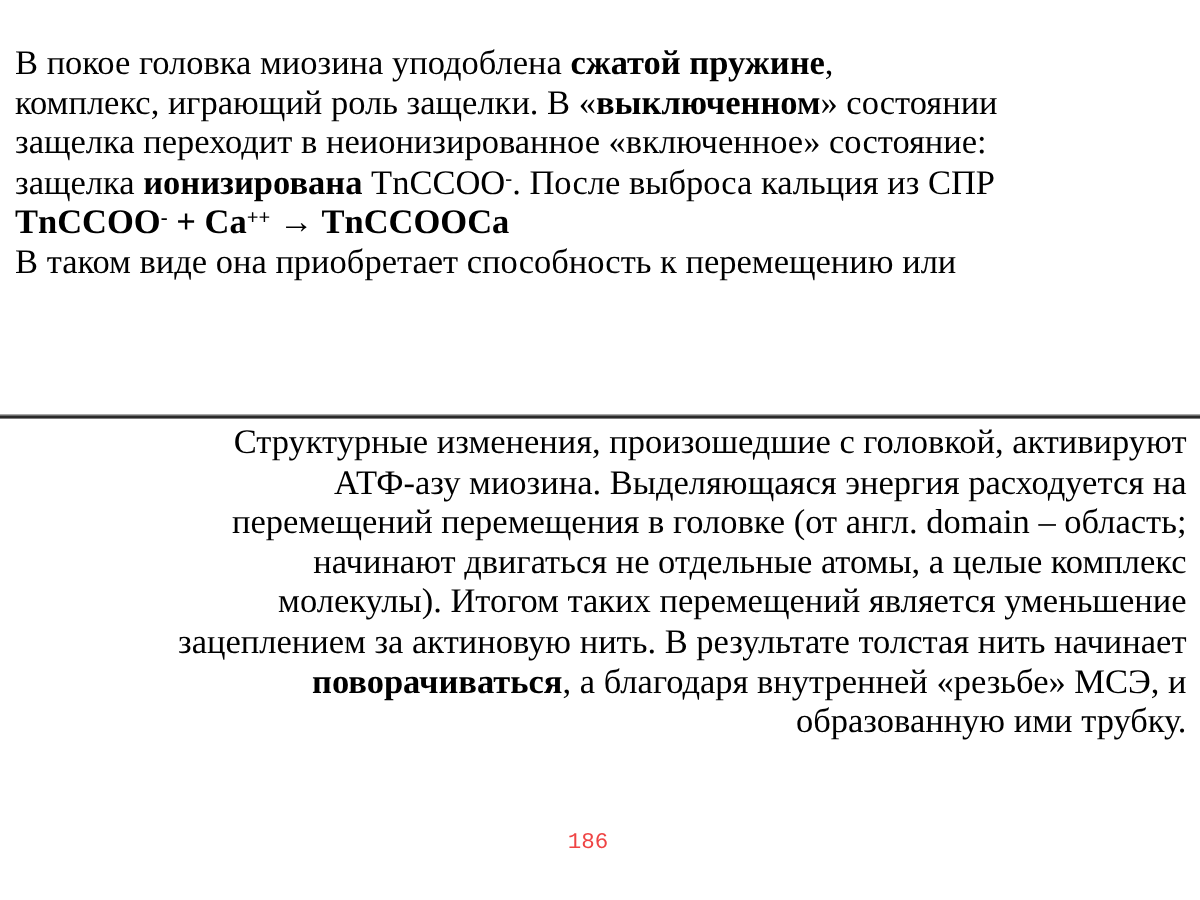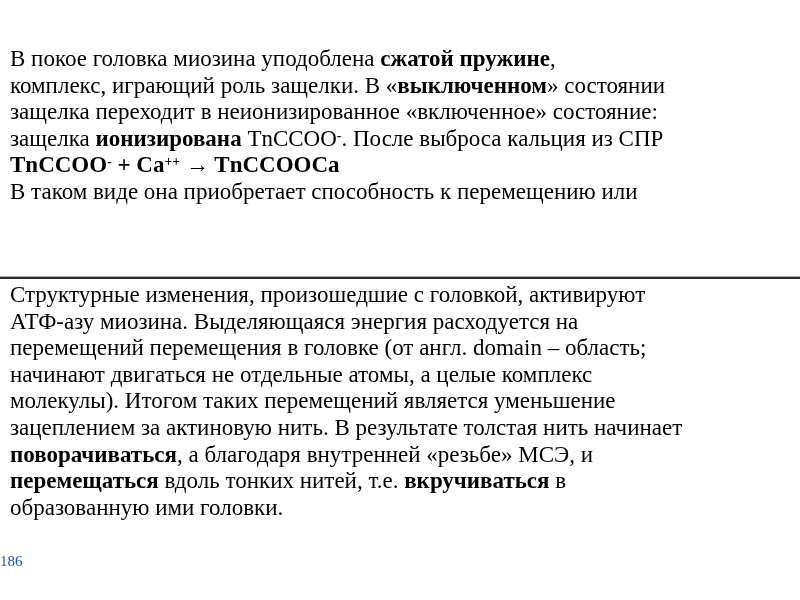"В покое головка миозина уподоблена" .para-intro { top: 46px -> 29px }
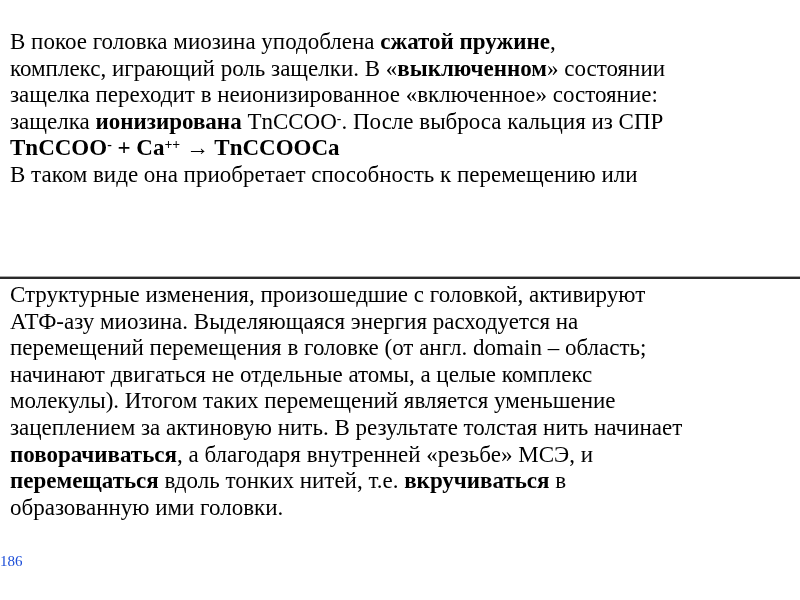"Структурные изменения, произошедшие с" .para-body { text-align: left -> right }
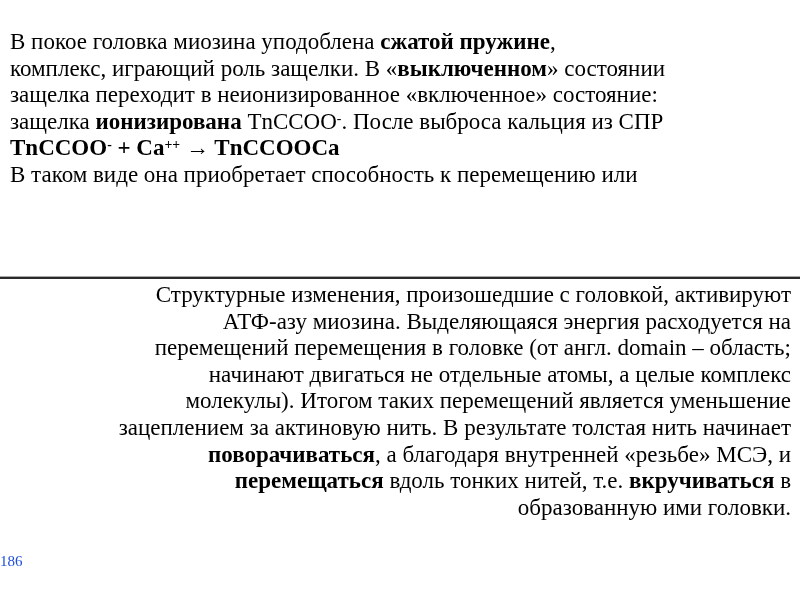"перемещаться вдоль тонких нитей, т.е." div.line { html: <div><span>перемещаться</span><span> вдоль тонких нитей, т.е. </span><span>вкручиваться</span><span> в</span></div> -> none }
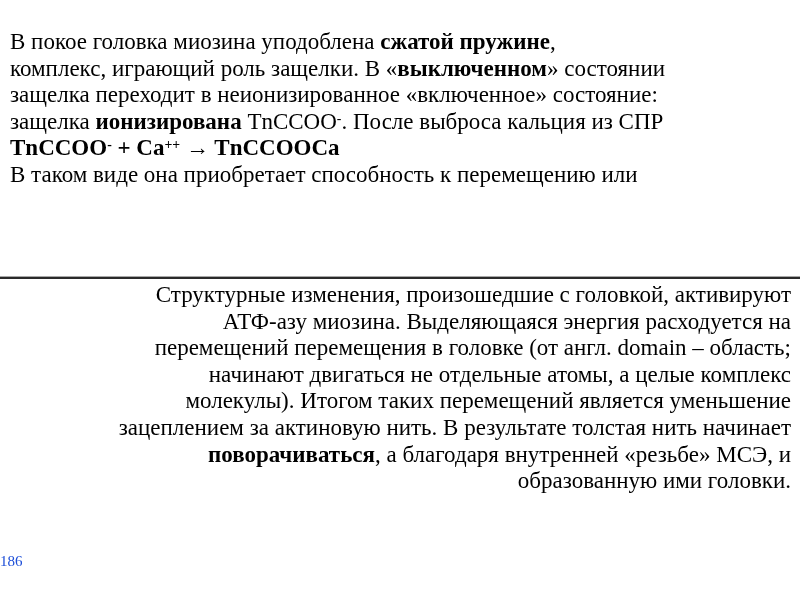"образованную ими головки." span { text: головки -> трубку }
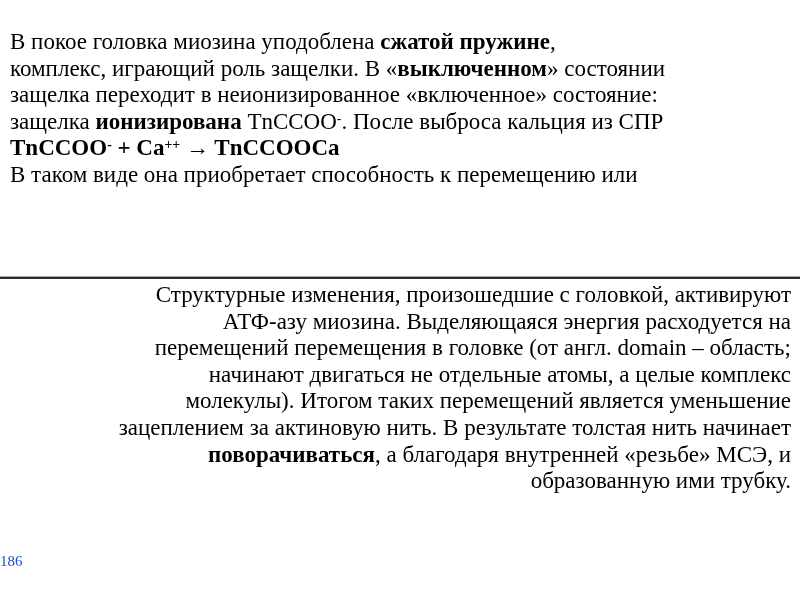"186" .page-number { color: #1d4ed8 -> #ef4444; font-family: none -> Liberation Mono, monospace; text-align: none -> center }
